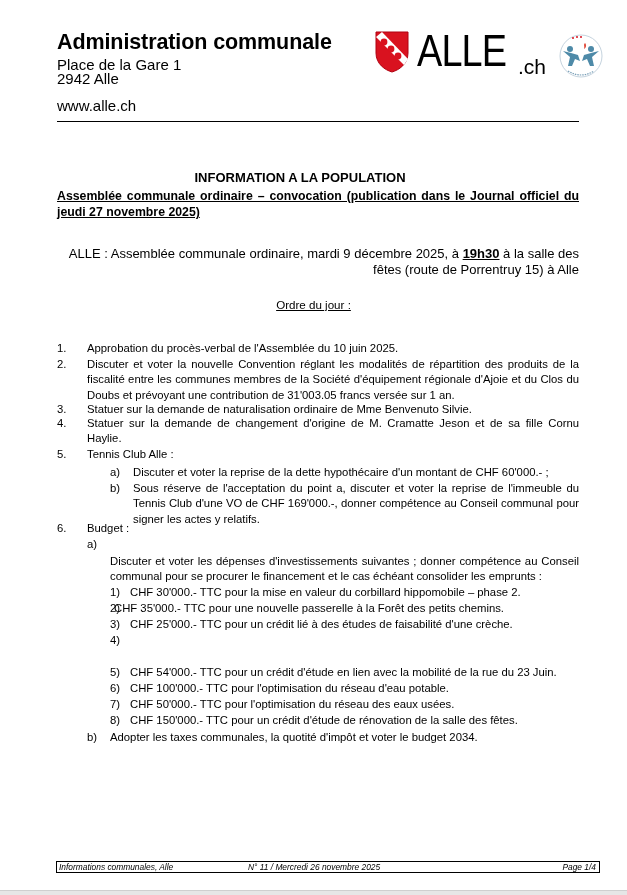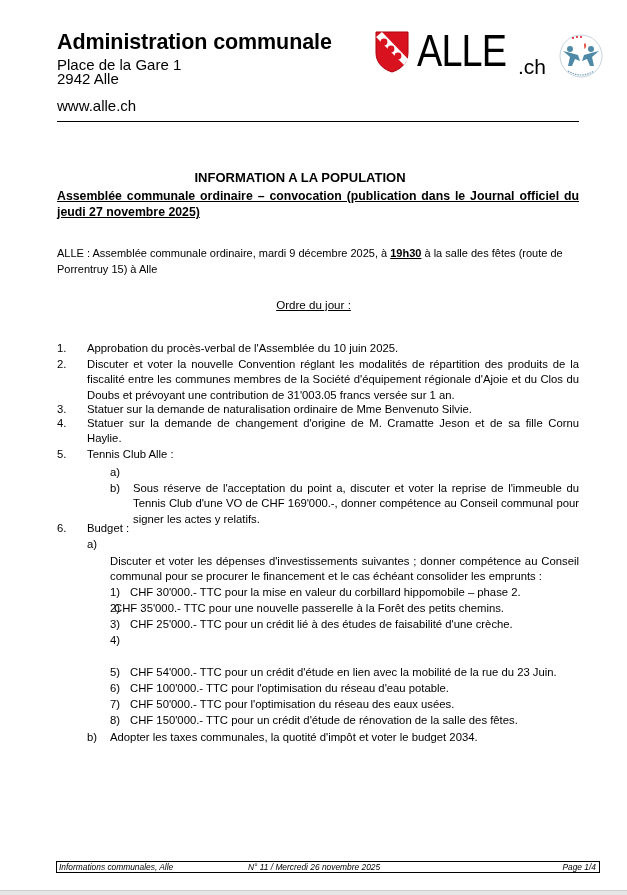"ALLE : Assemblée communale ordinaire," .intro { font-size: 11px -> 13px; text-align: none -> right }
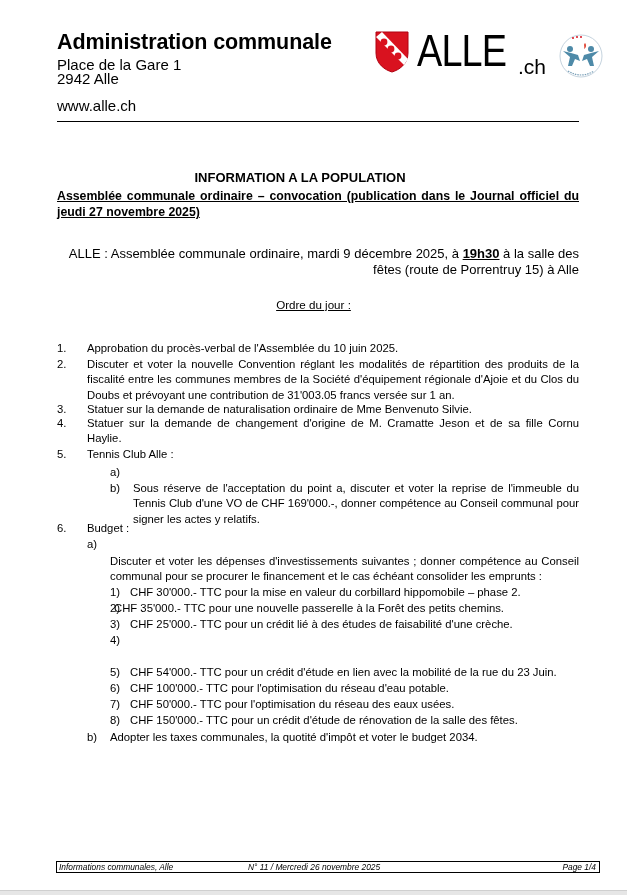"Discuter et voter la reprise" div.item { html: none -> <div>Discuter et voter la reprise de la dette hypothécaire d'un montant de CHF 60'000.- ;</div> }
